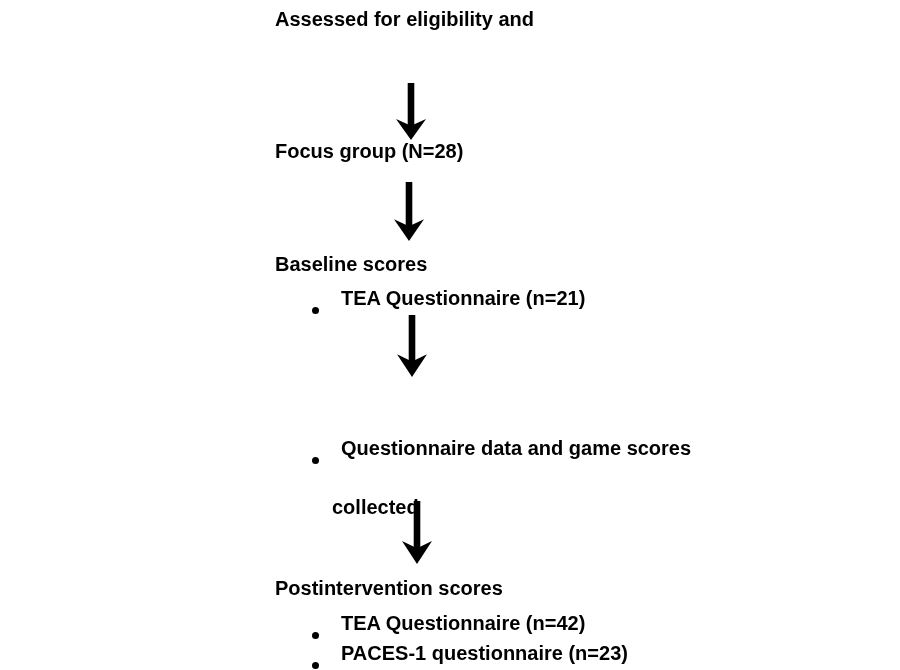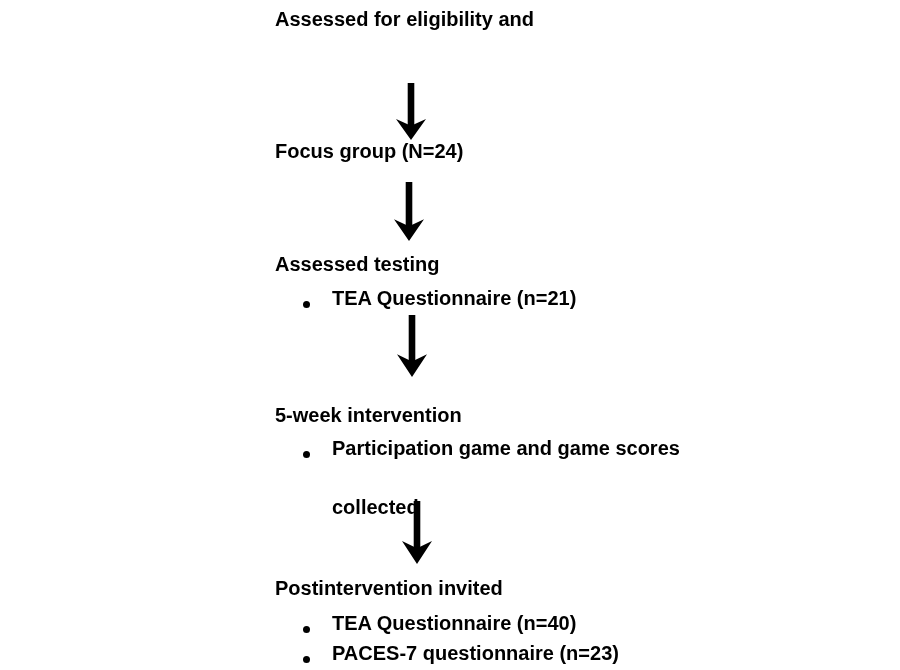"Focus group (N=24)" div.line { text: 24 -> 28 }
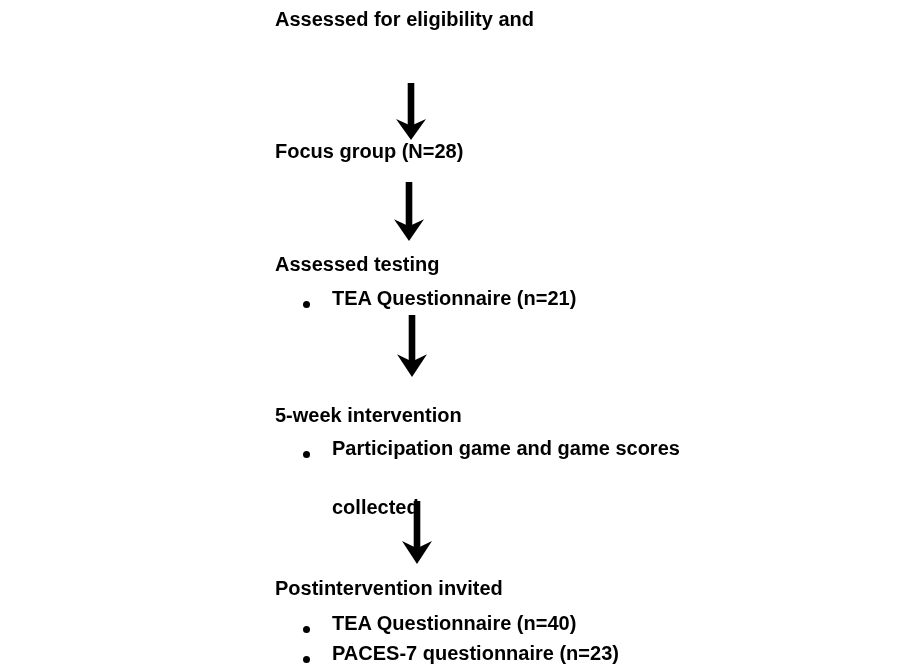"Assessed testing" div.line { text: Assessed testing -> Baseline scores }
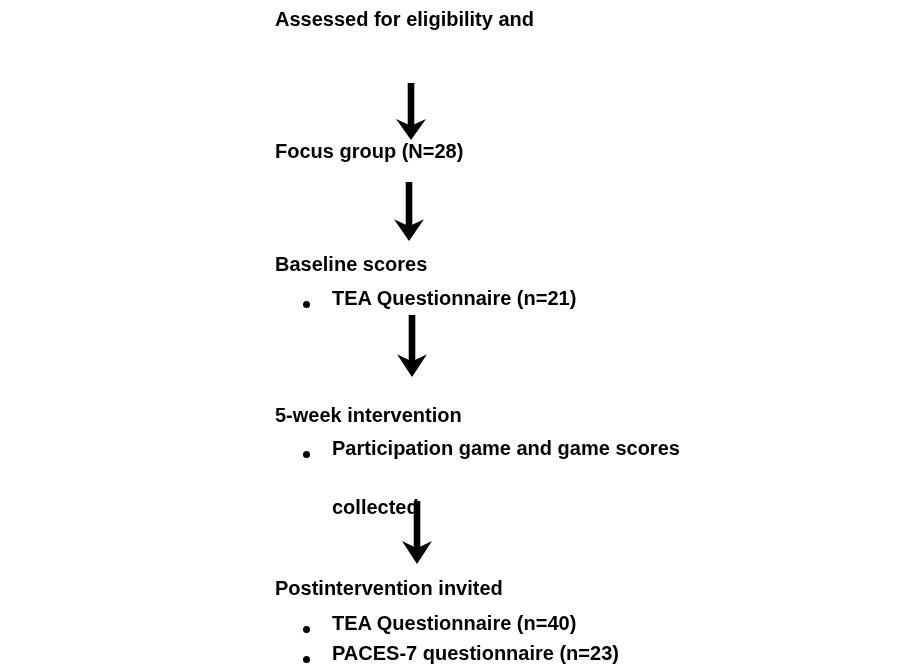"TEA Questionnaire (n=21)" .bullet-row { align-items: center -> flex-end; left: 291px -> 300px }
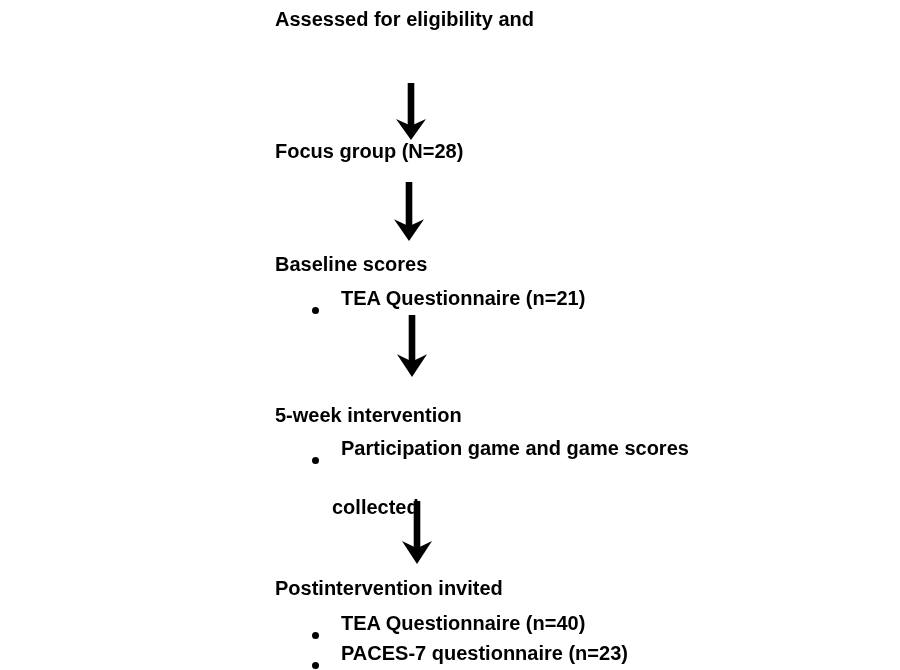"5-week intervention" div.line { html: <div>5-week intervention</div> -> none }
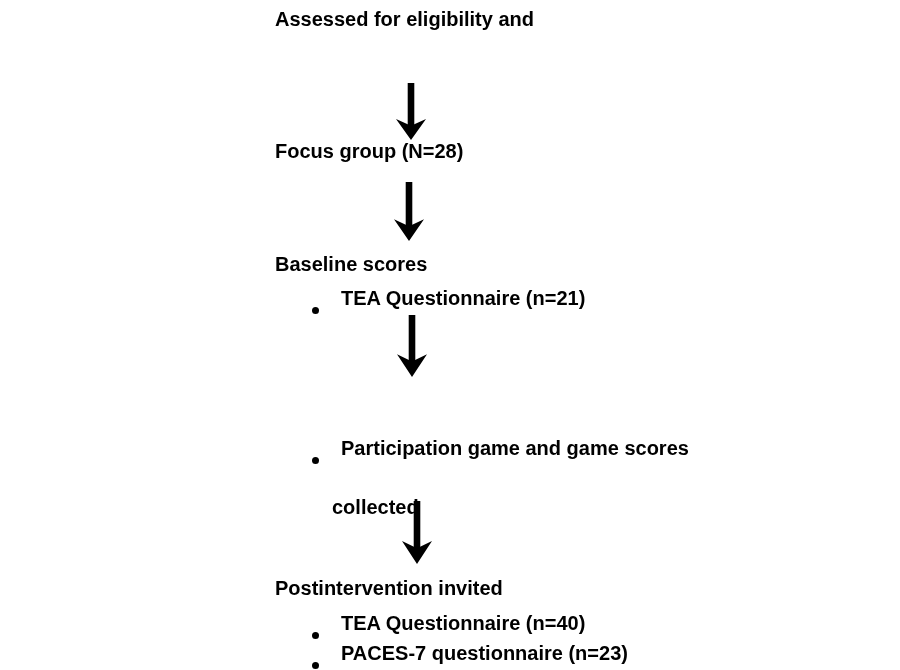"Participation game and game scores" span { text: Participation game -> Questionnaire data }
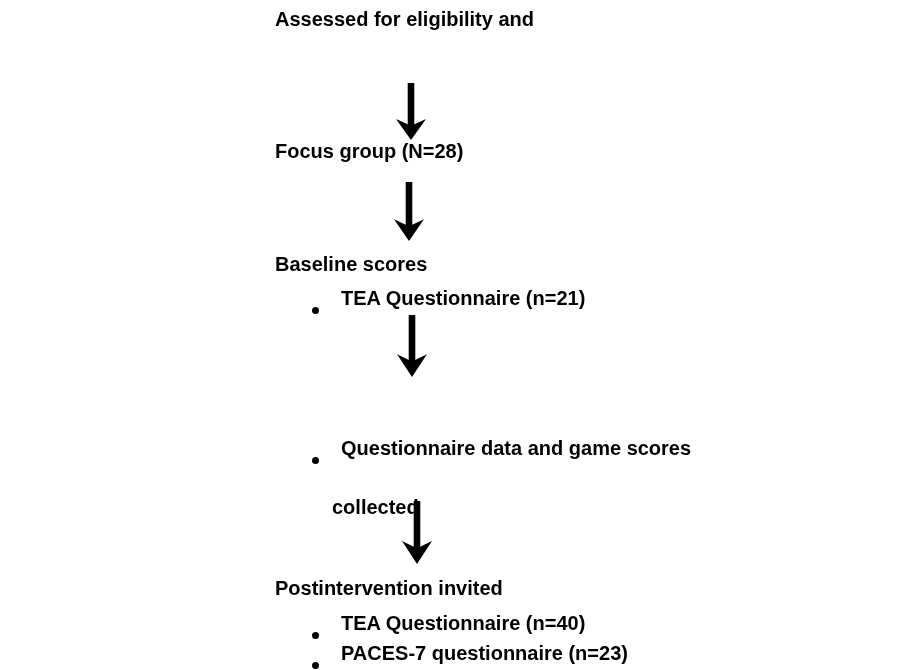"Postintervention invited" div.line { text: invited -> scores }
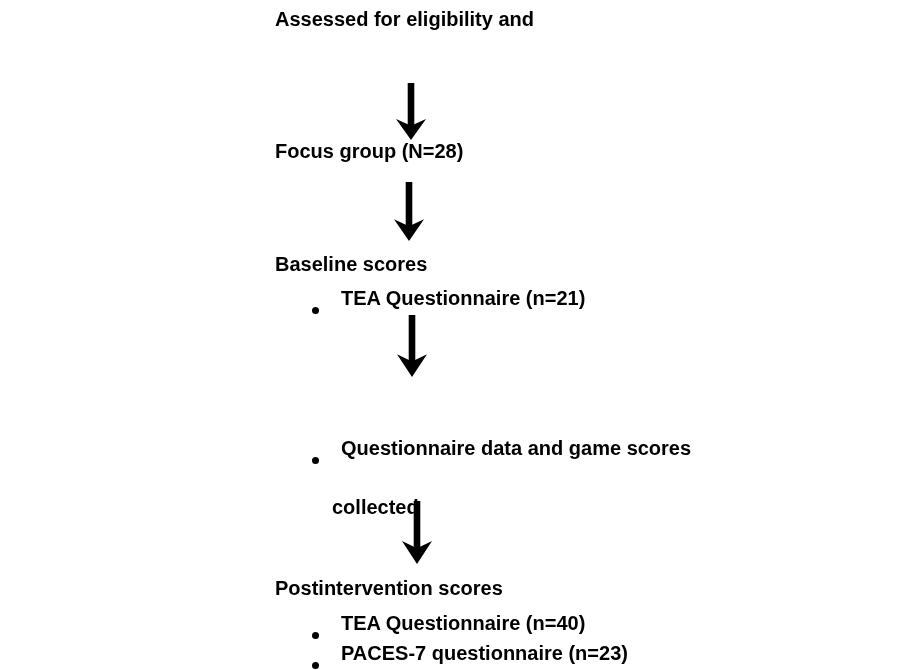"TEA Questionnaire (n=40)" span { text: 40 -> 42 }
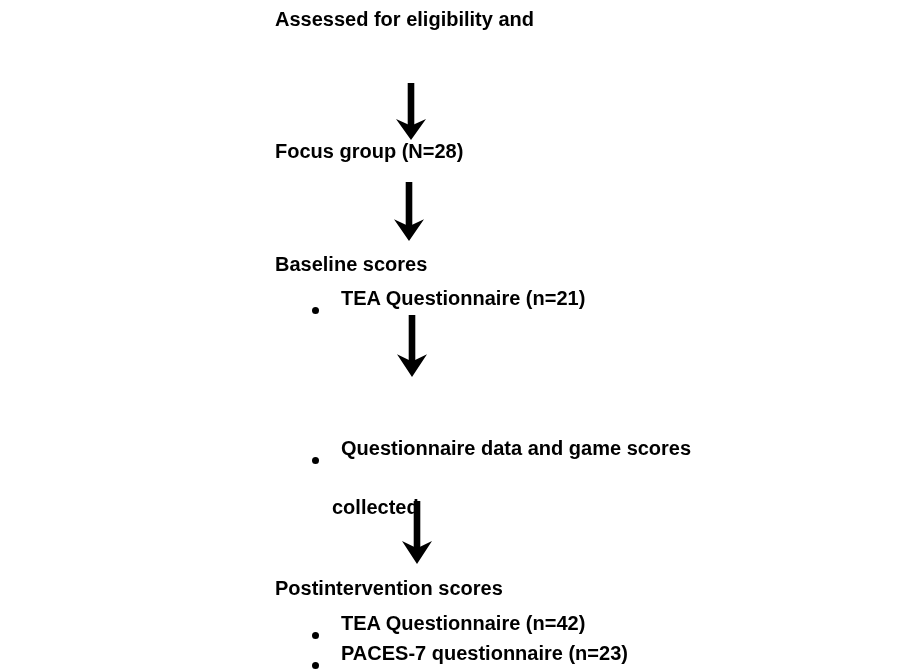"PACES-7 questionnaire (n=23)" span { text: PACES-7 -> PACES-1 }
